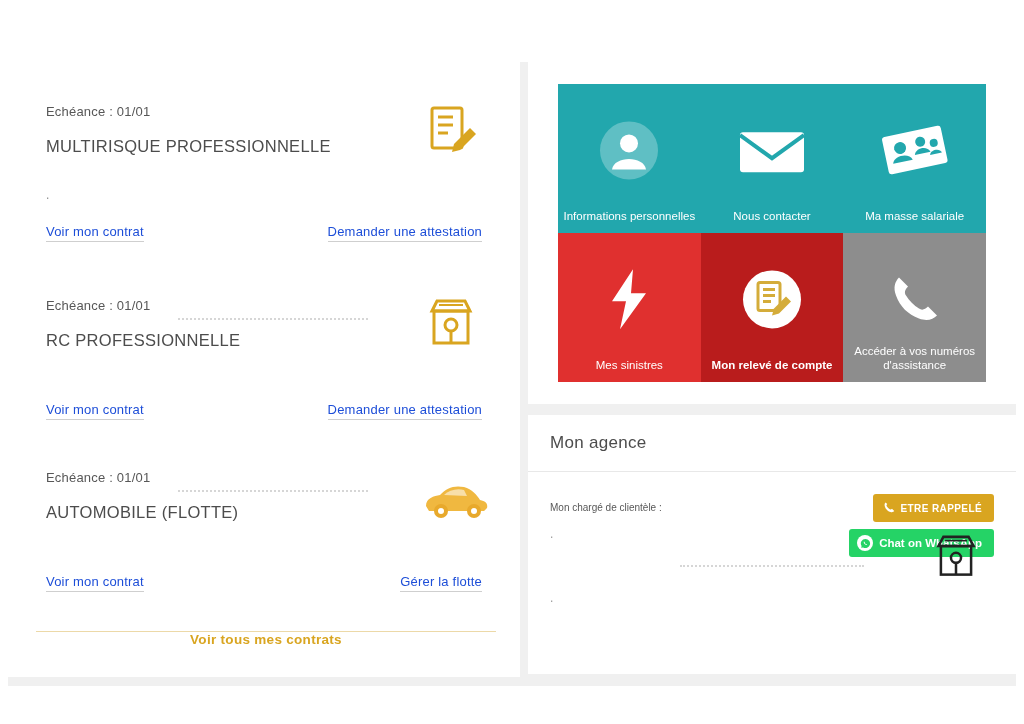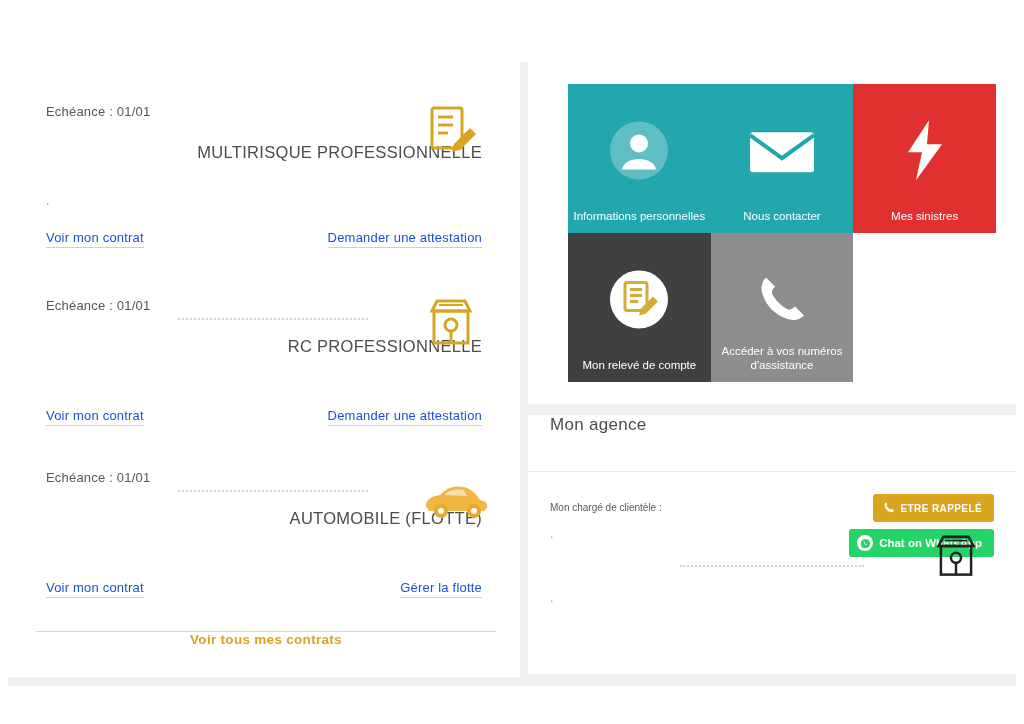"MULTIRISQUE PROFESSIONNELLE" .contract-title { margin-top: 24px -> 18px; text-align: right -> none }
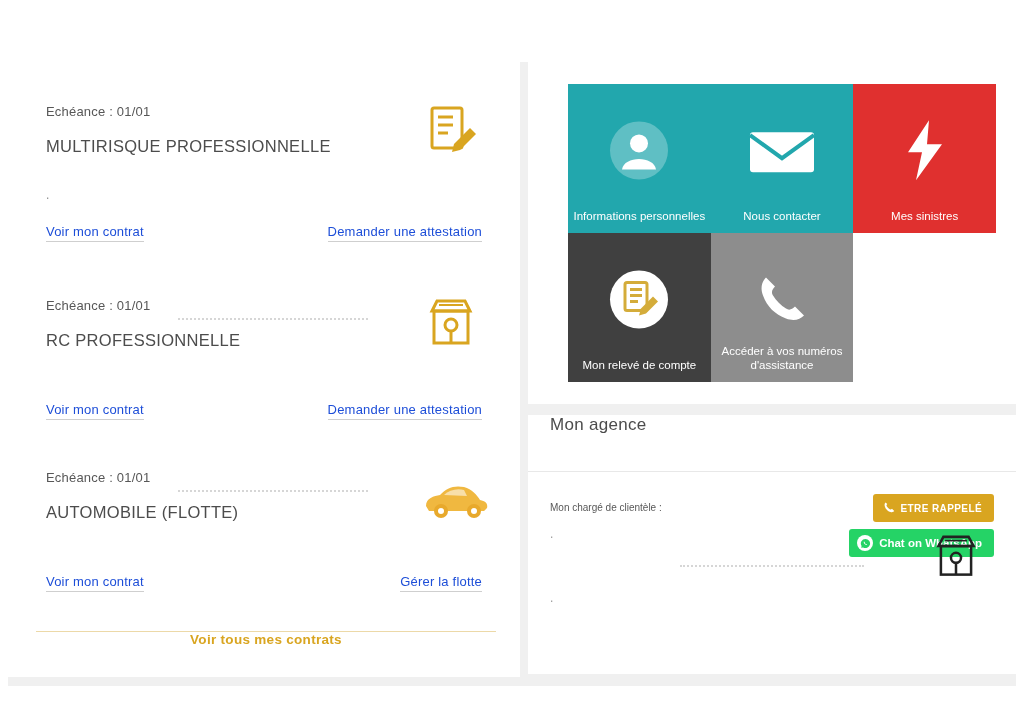"Informations personnelles" .tiles-card { padding: 22px 40px -> 22px 30px }
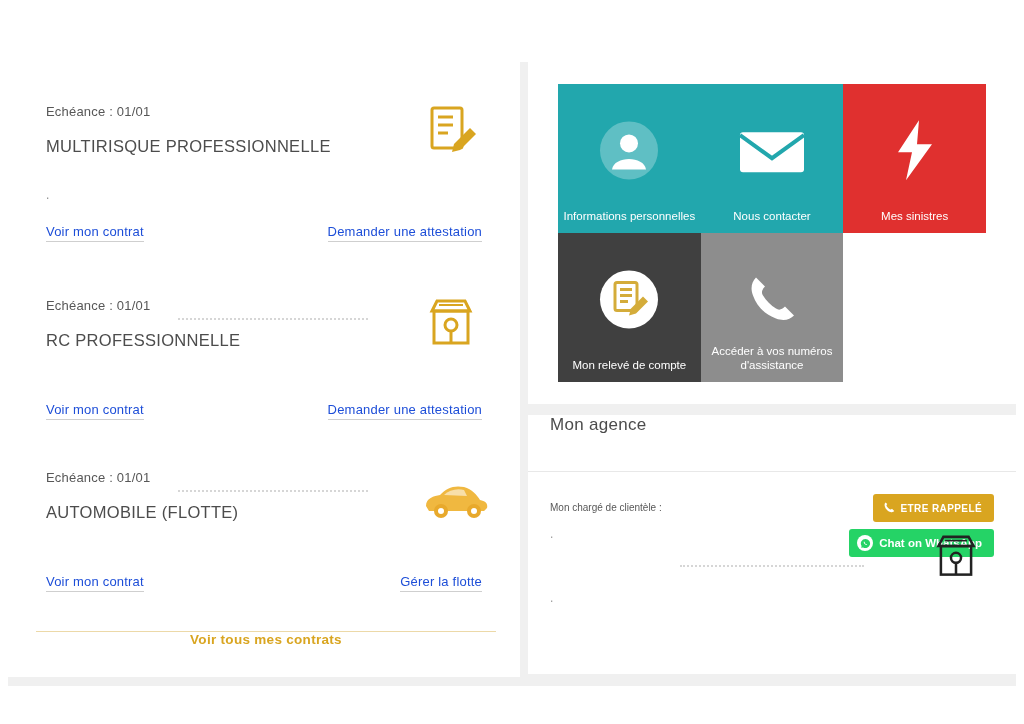"Ma masse salariale" div.tile { html: none -> <div> <span> <svg> <g> <rect></rect> <circle></circle> <path></path> <circle></circle> <path></path> <circle></circle> <path></path> </g> </svg> </span> <span>Ma masse salariale</span> </div> }
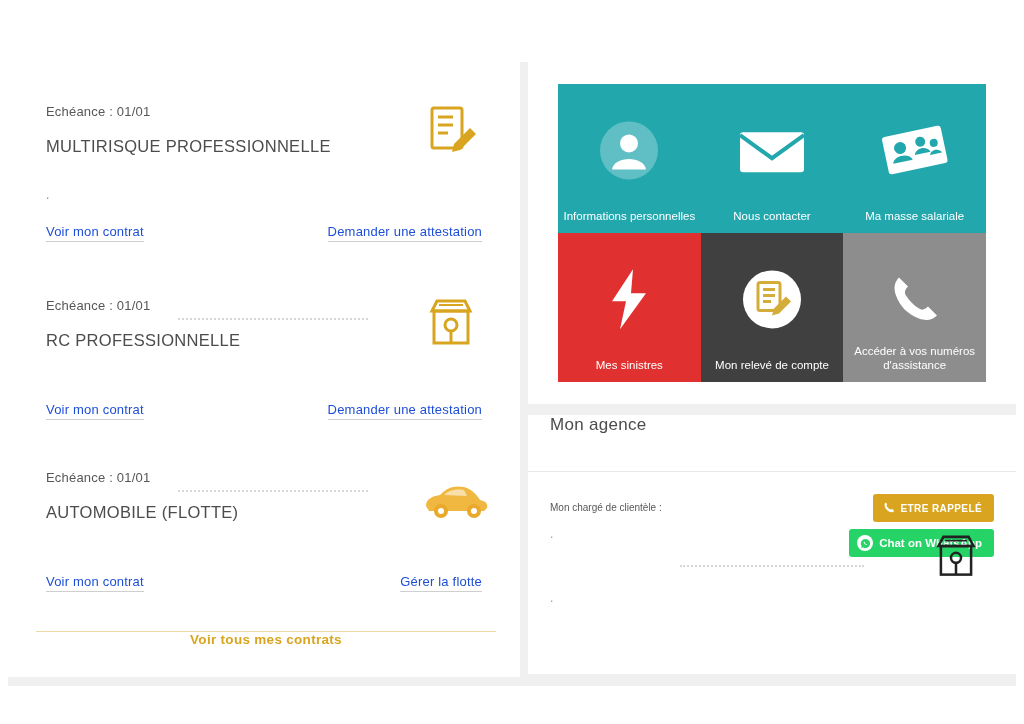"Mon relevé de compte" div.tile { background: #404040 -> #b91c1c; font-weight: none -> bold }
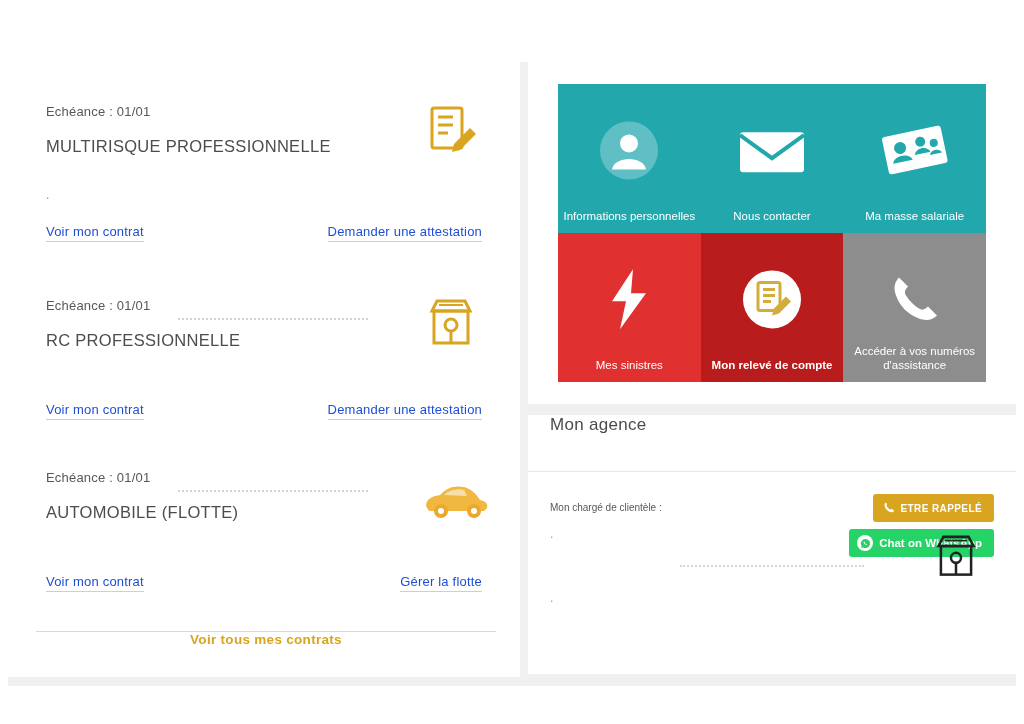"Mon agence" .agency-head { align-items: flex-start -> center }
